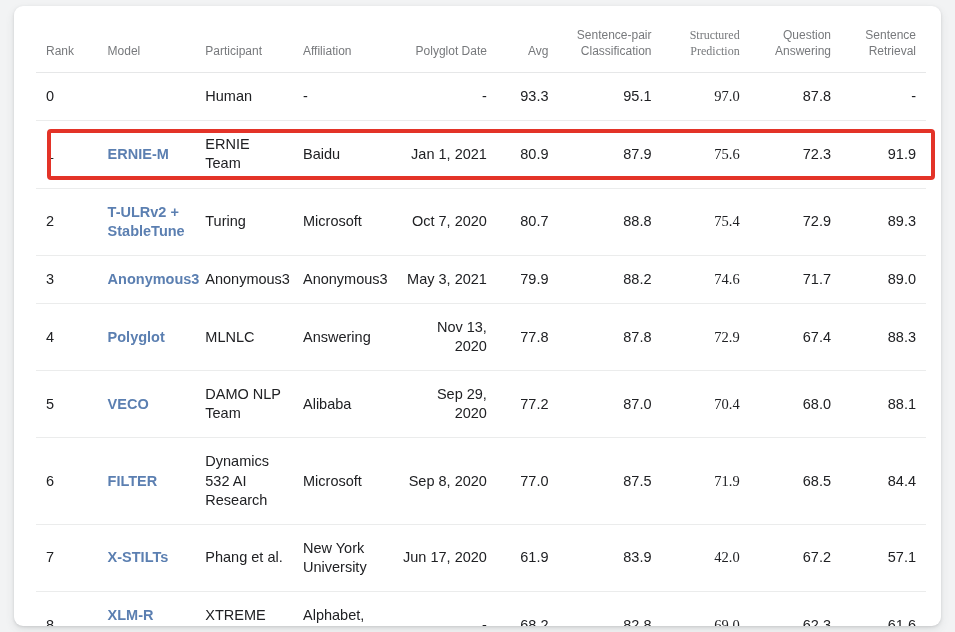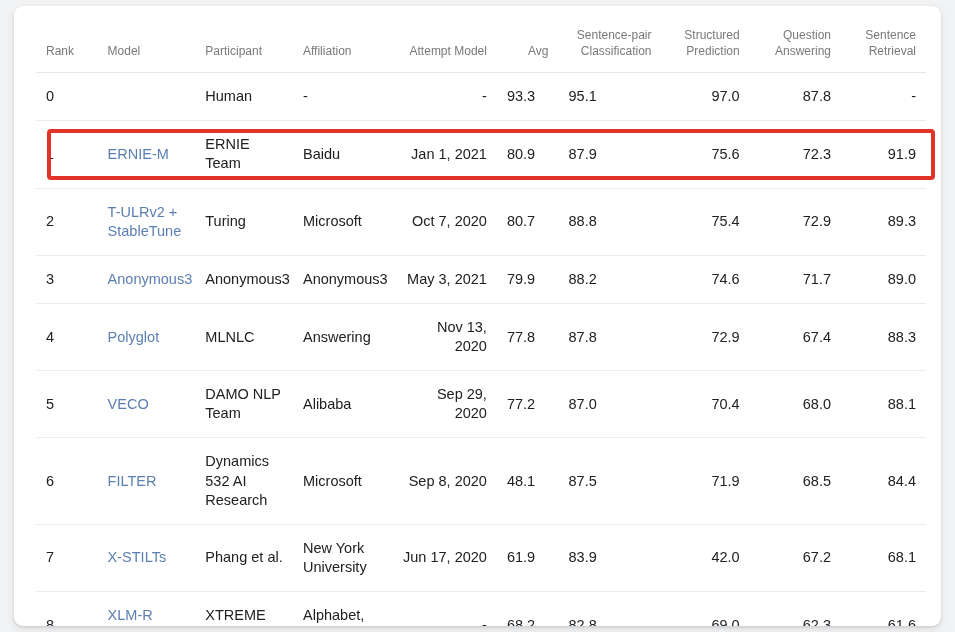"Structured Prediction" .c-sp { font-family: none -> Liberation Serif, serif }
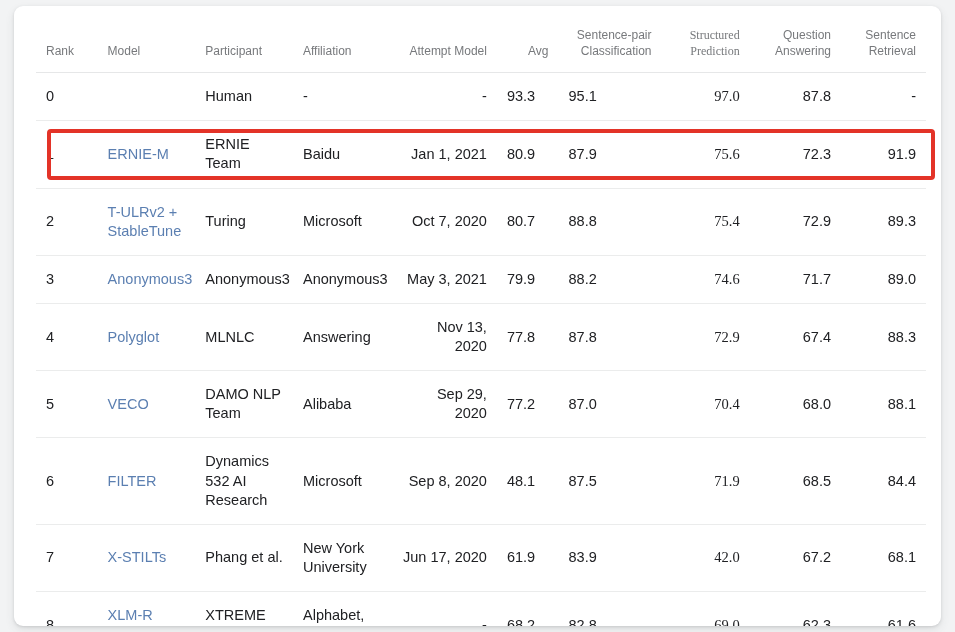"Attempt Model" th.c-date { text: Attempt Model -> Polyglot Date }
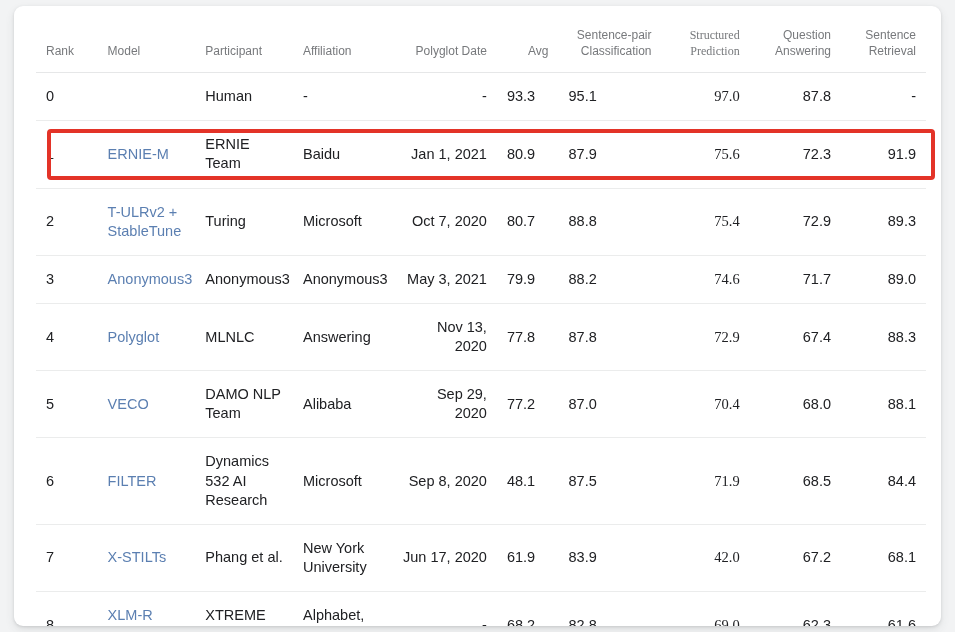"93.3" .c-avg { text-align: left -> right }
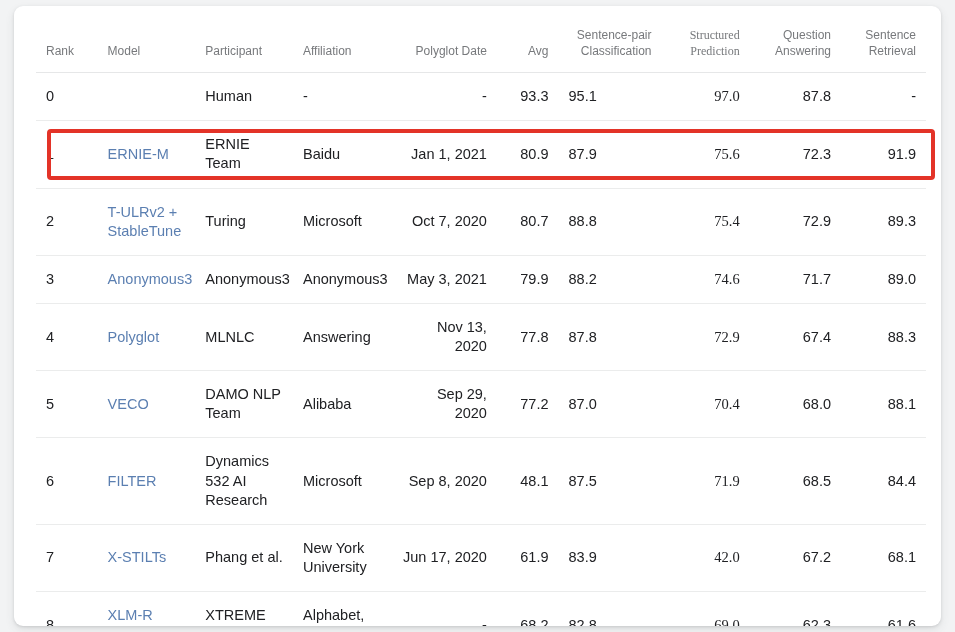"95.1" .c-spc { text-align: none -> right }
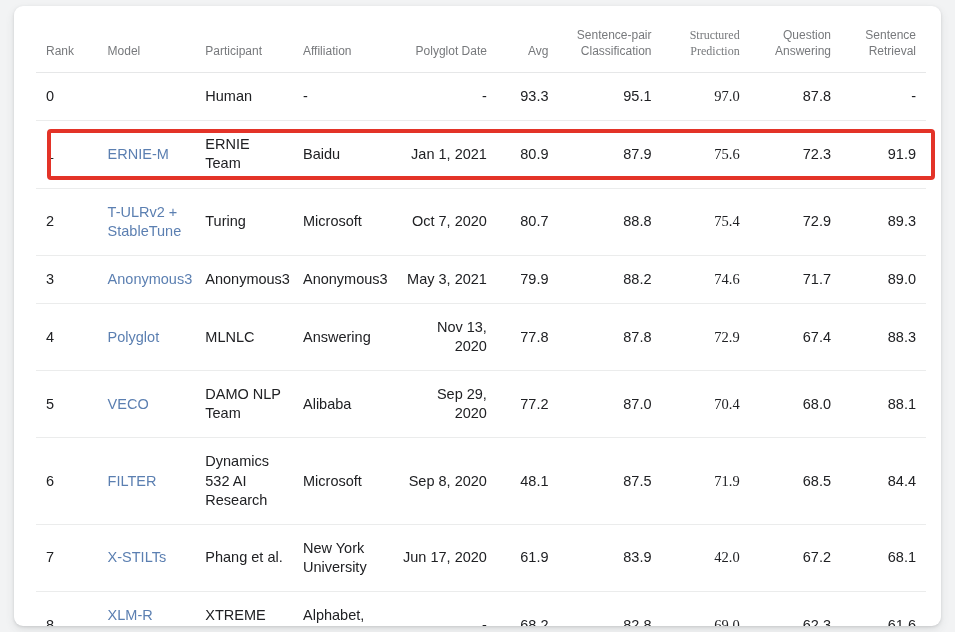"ERNIE-M" a.model-link { font-weight: none -> bold }
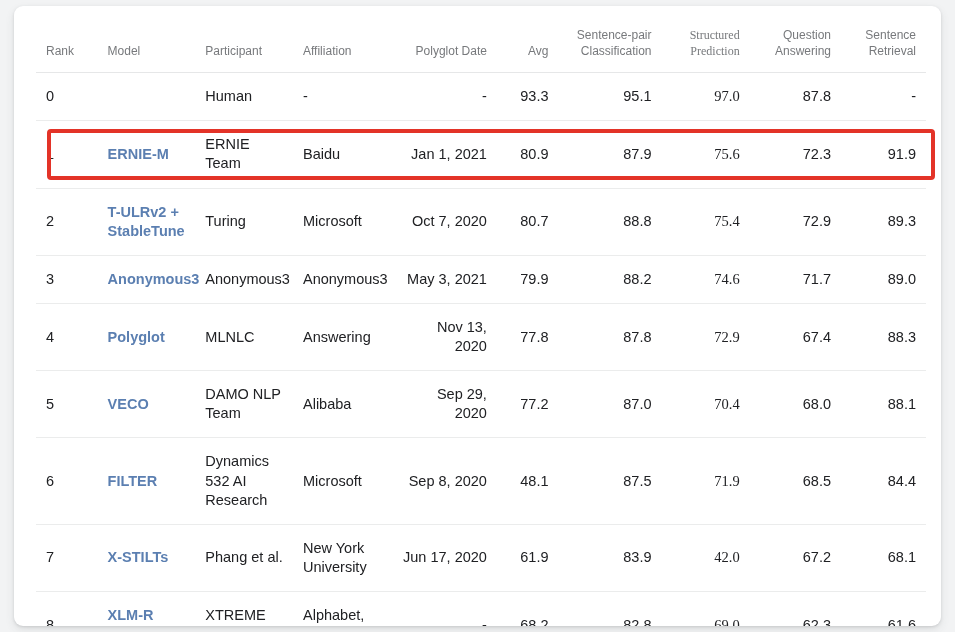"48.1" td.c-avg { text: 48.1 -> 77.0 }
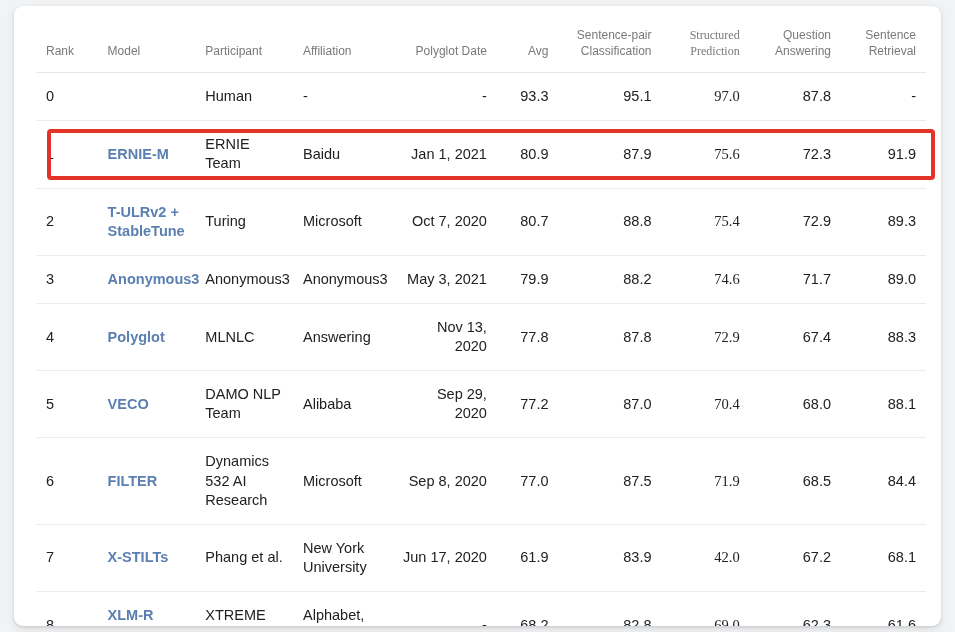"68.1" td.c-sr { text: 68.1 -> 57.1 }
